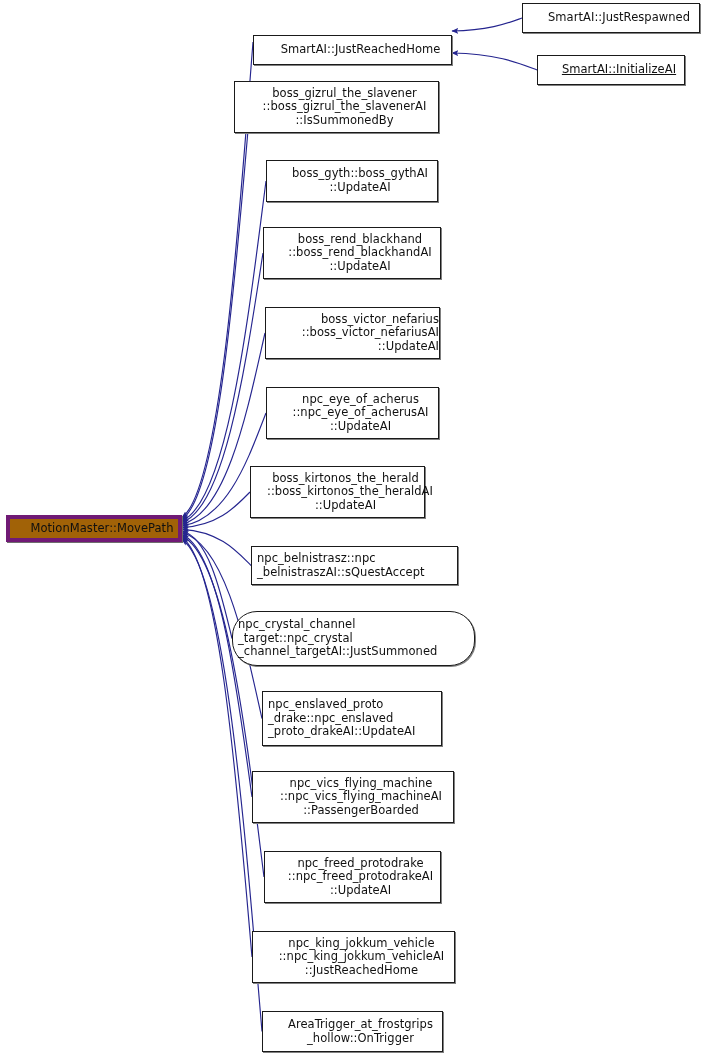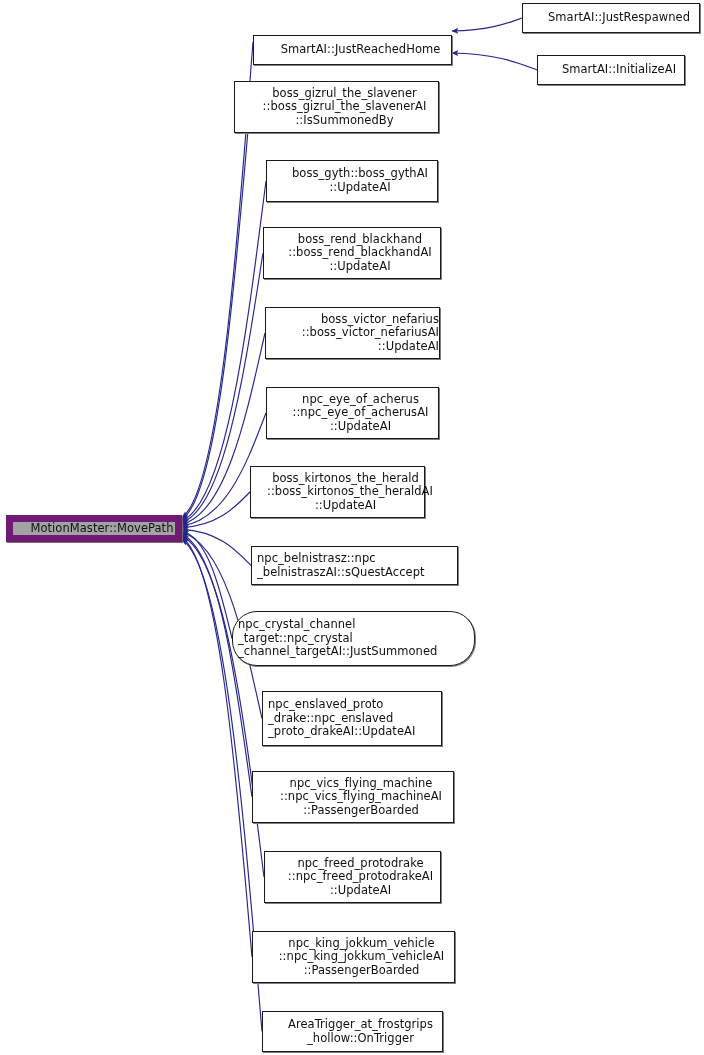"SmartAI::InitializeAI" div.node { text-decoration: none -> underline }
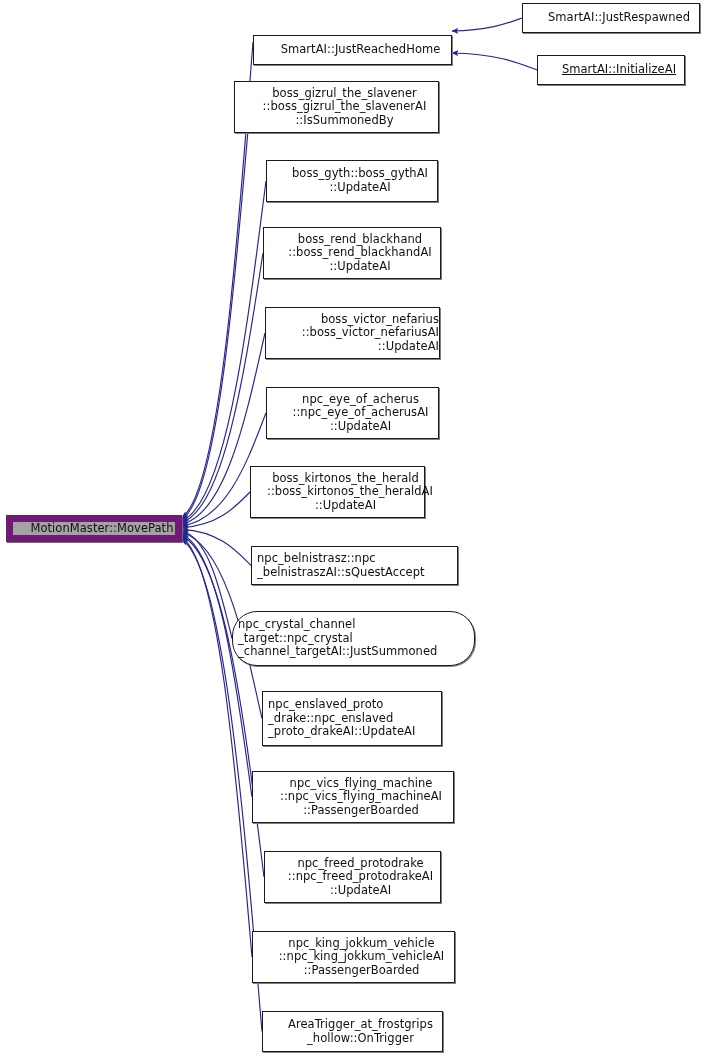"MotionMaster::MovePath" .node.root { background: #a3a3a3 -> #a16207; border: 7px solid #701a75 -> 4px solid #701a75 }
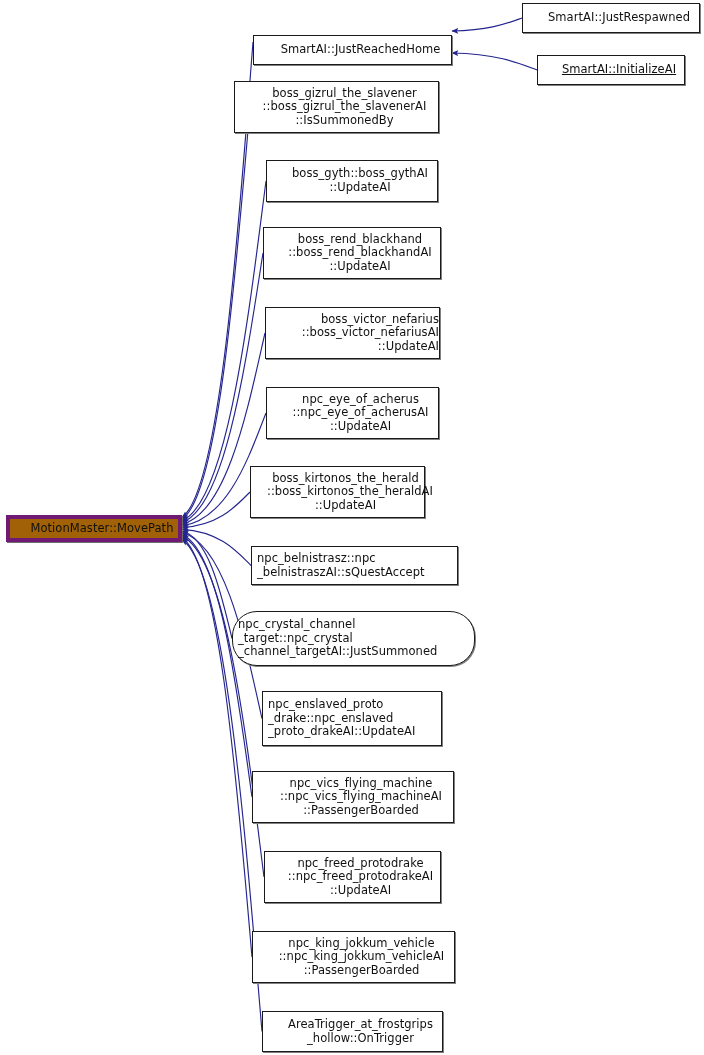"npc_king_jokkum_vehicle" span.node-label { text: ::PassengerBoarded -> ::JustReachedHome }
